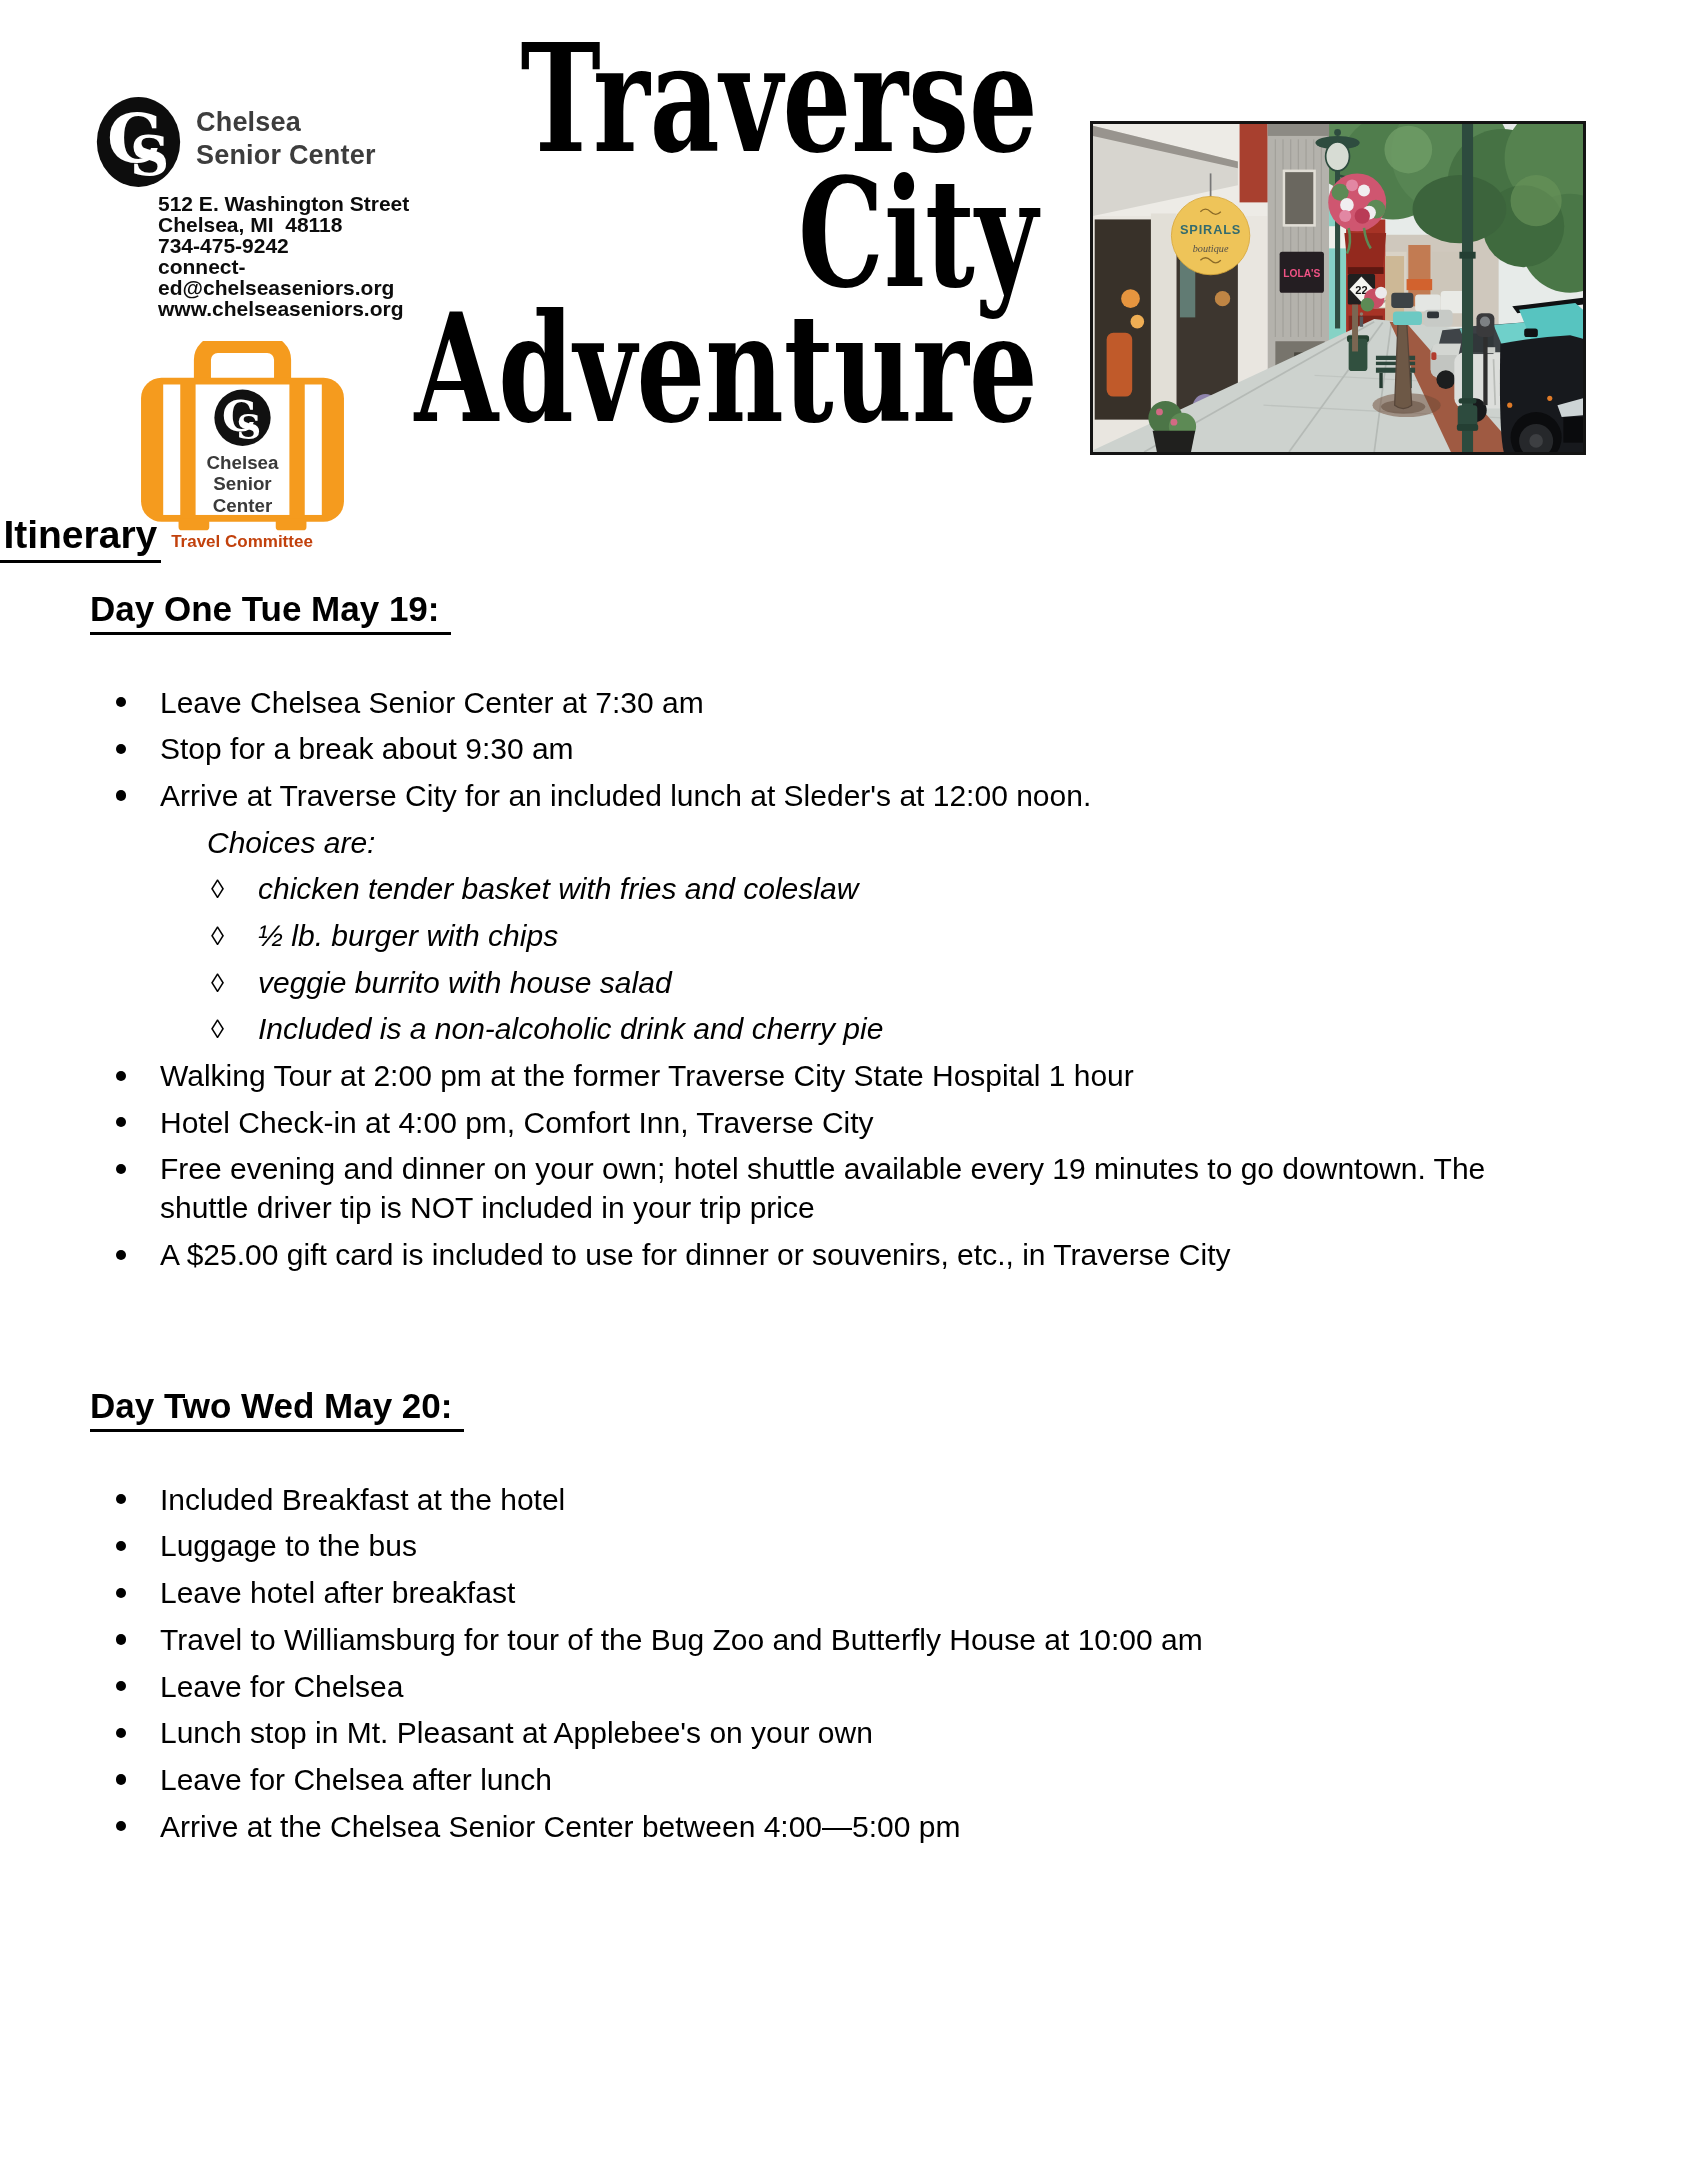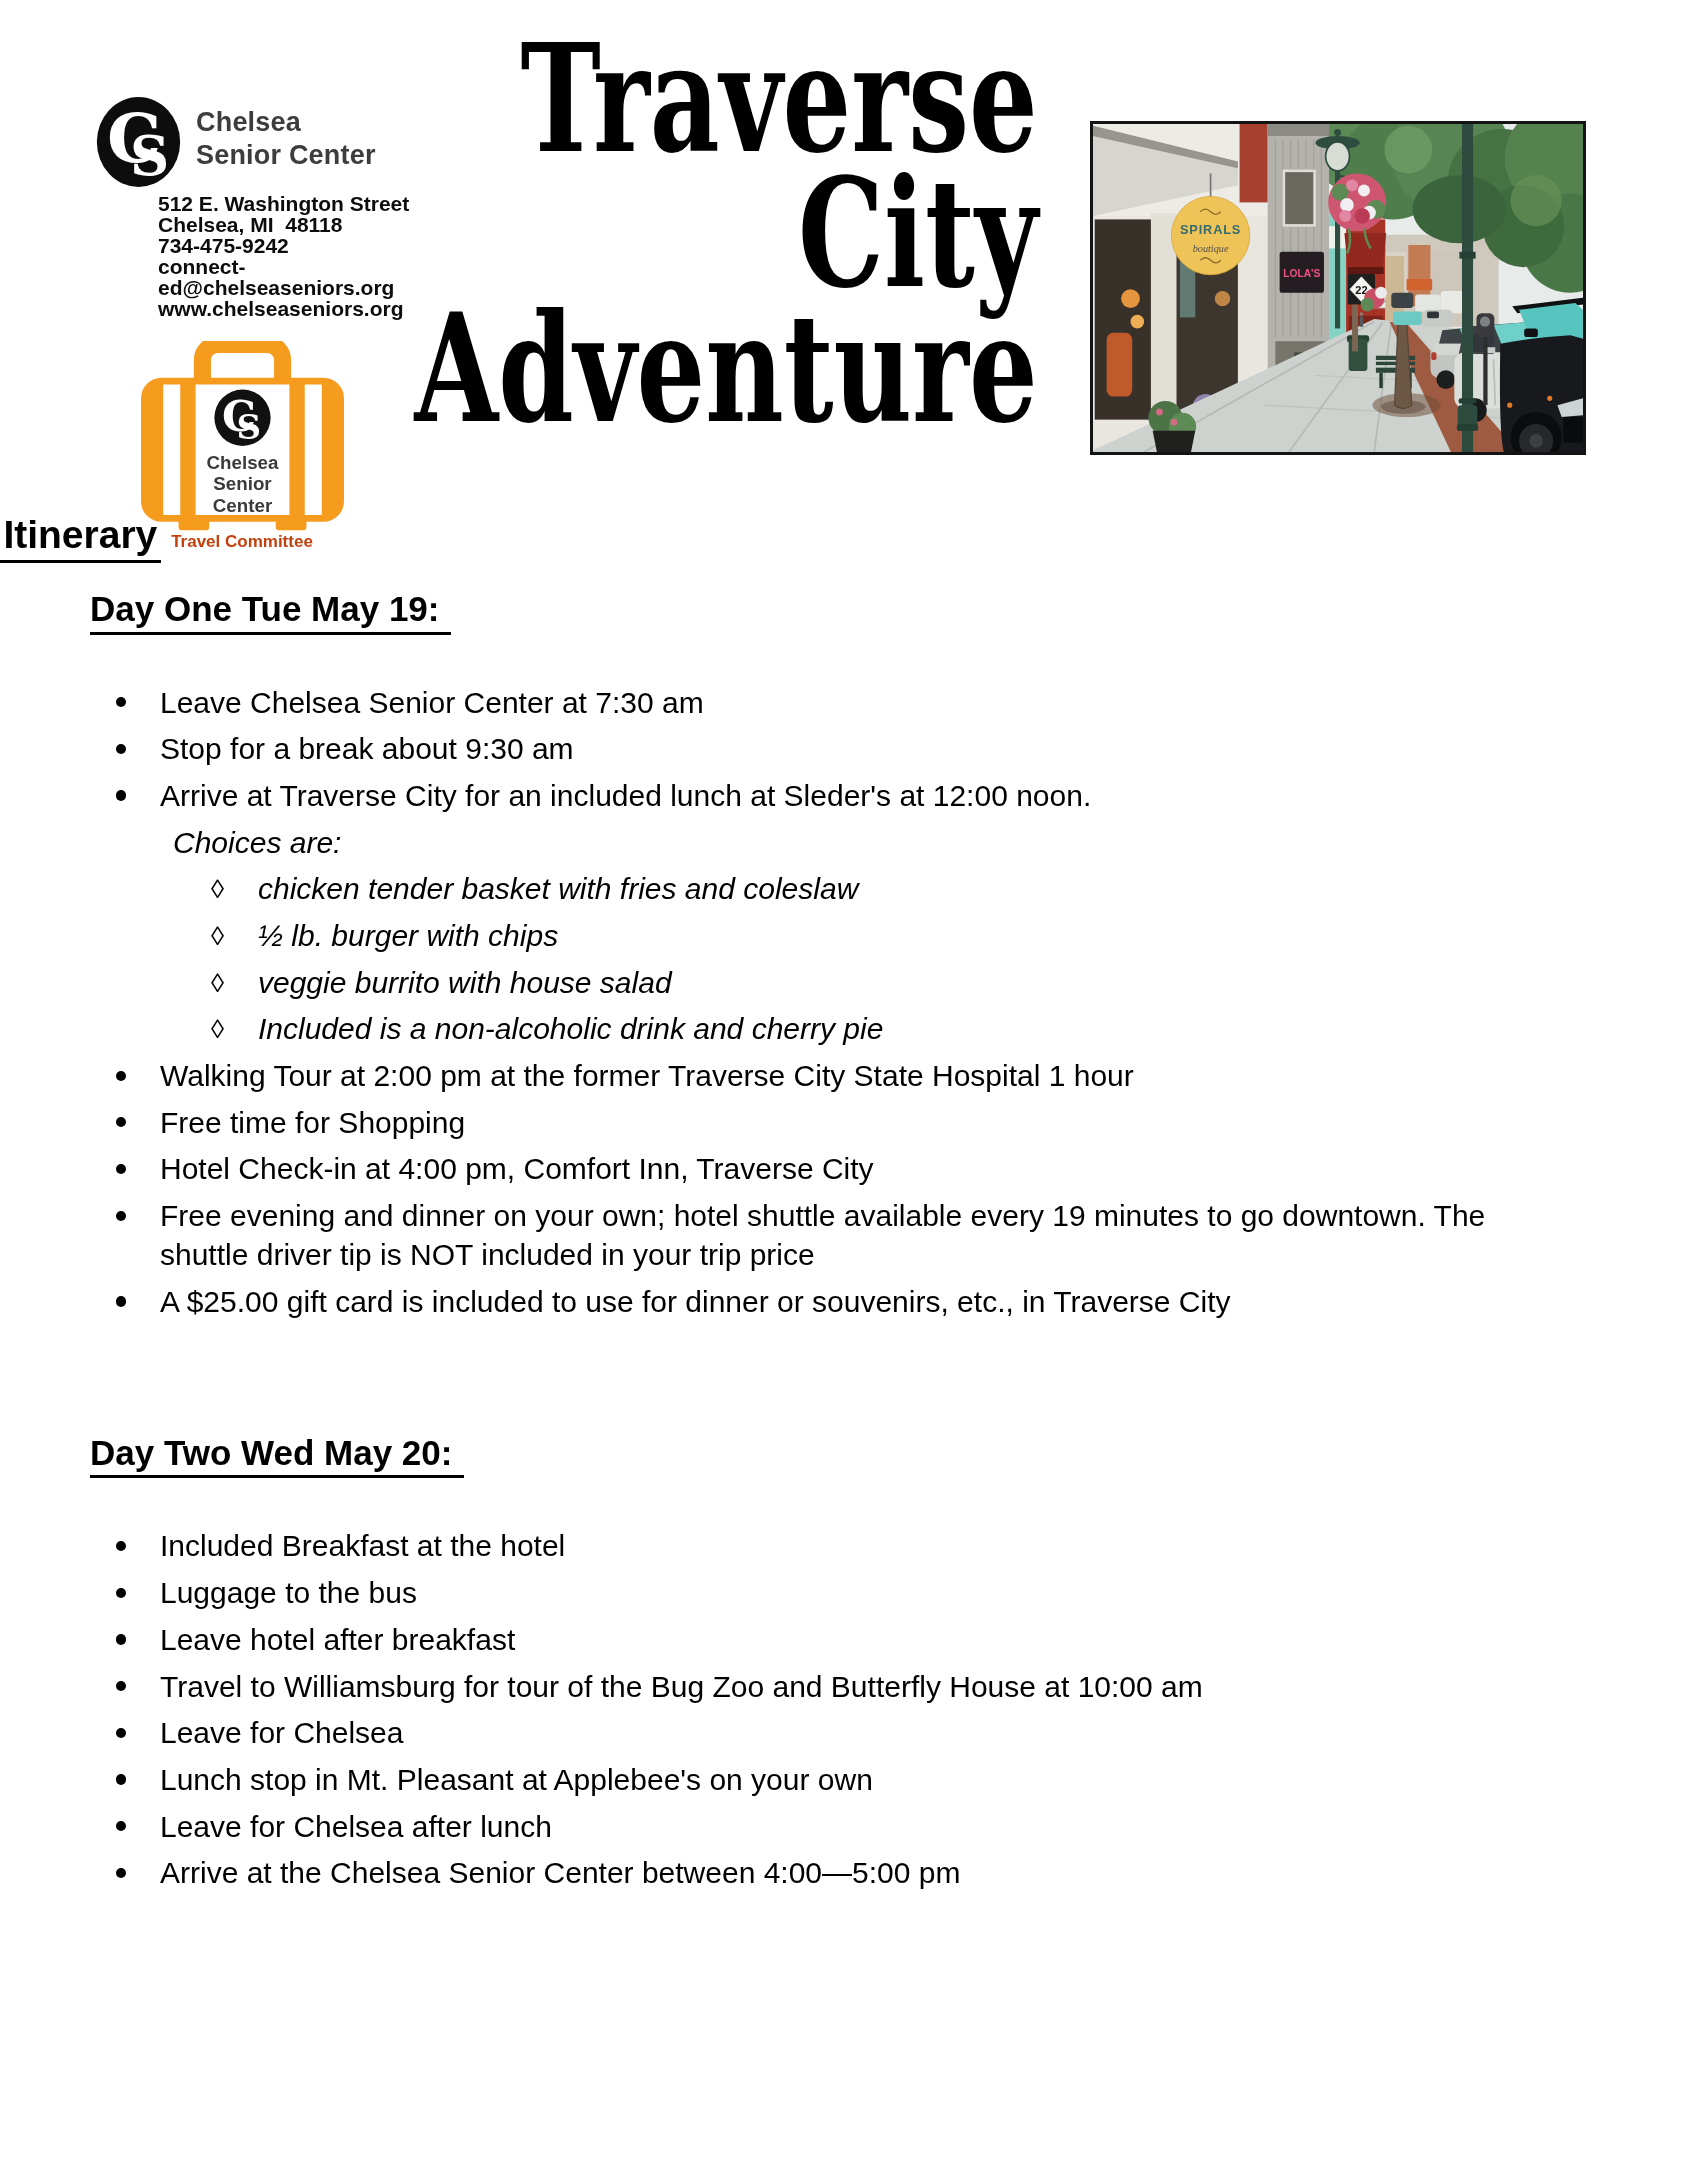"Choices are:" .choices-intro { margin-left: 83px -> 117px }
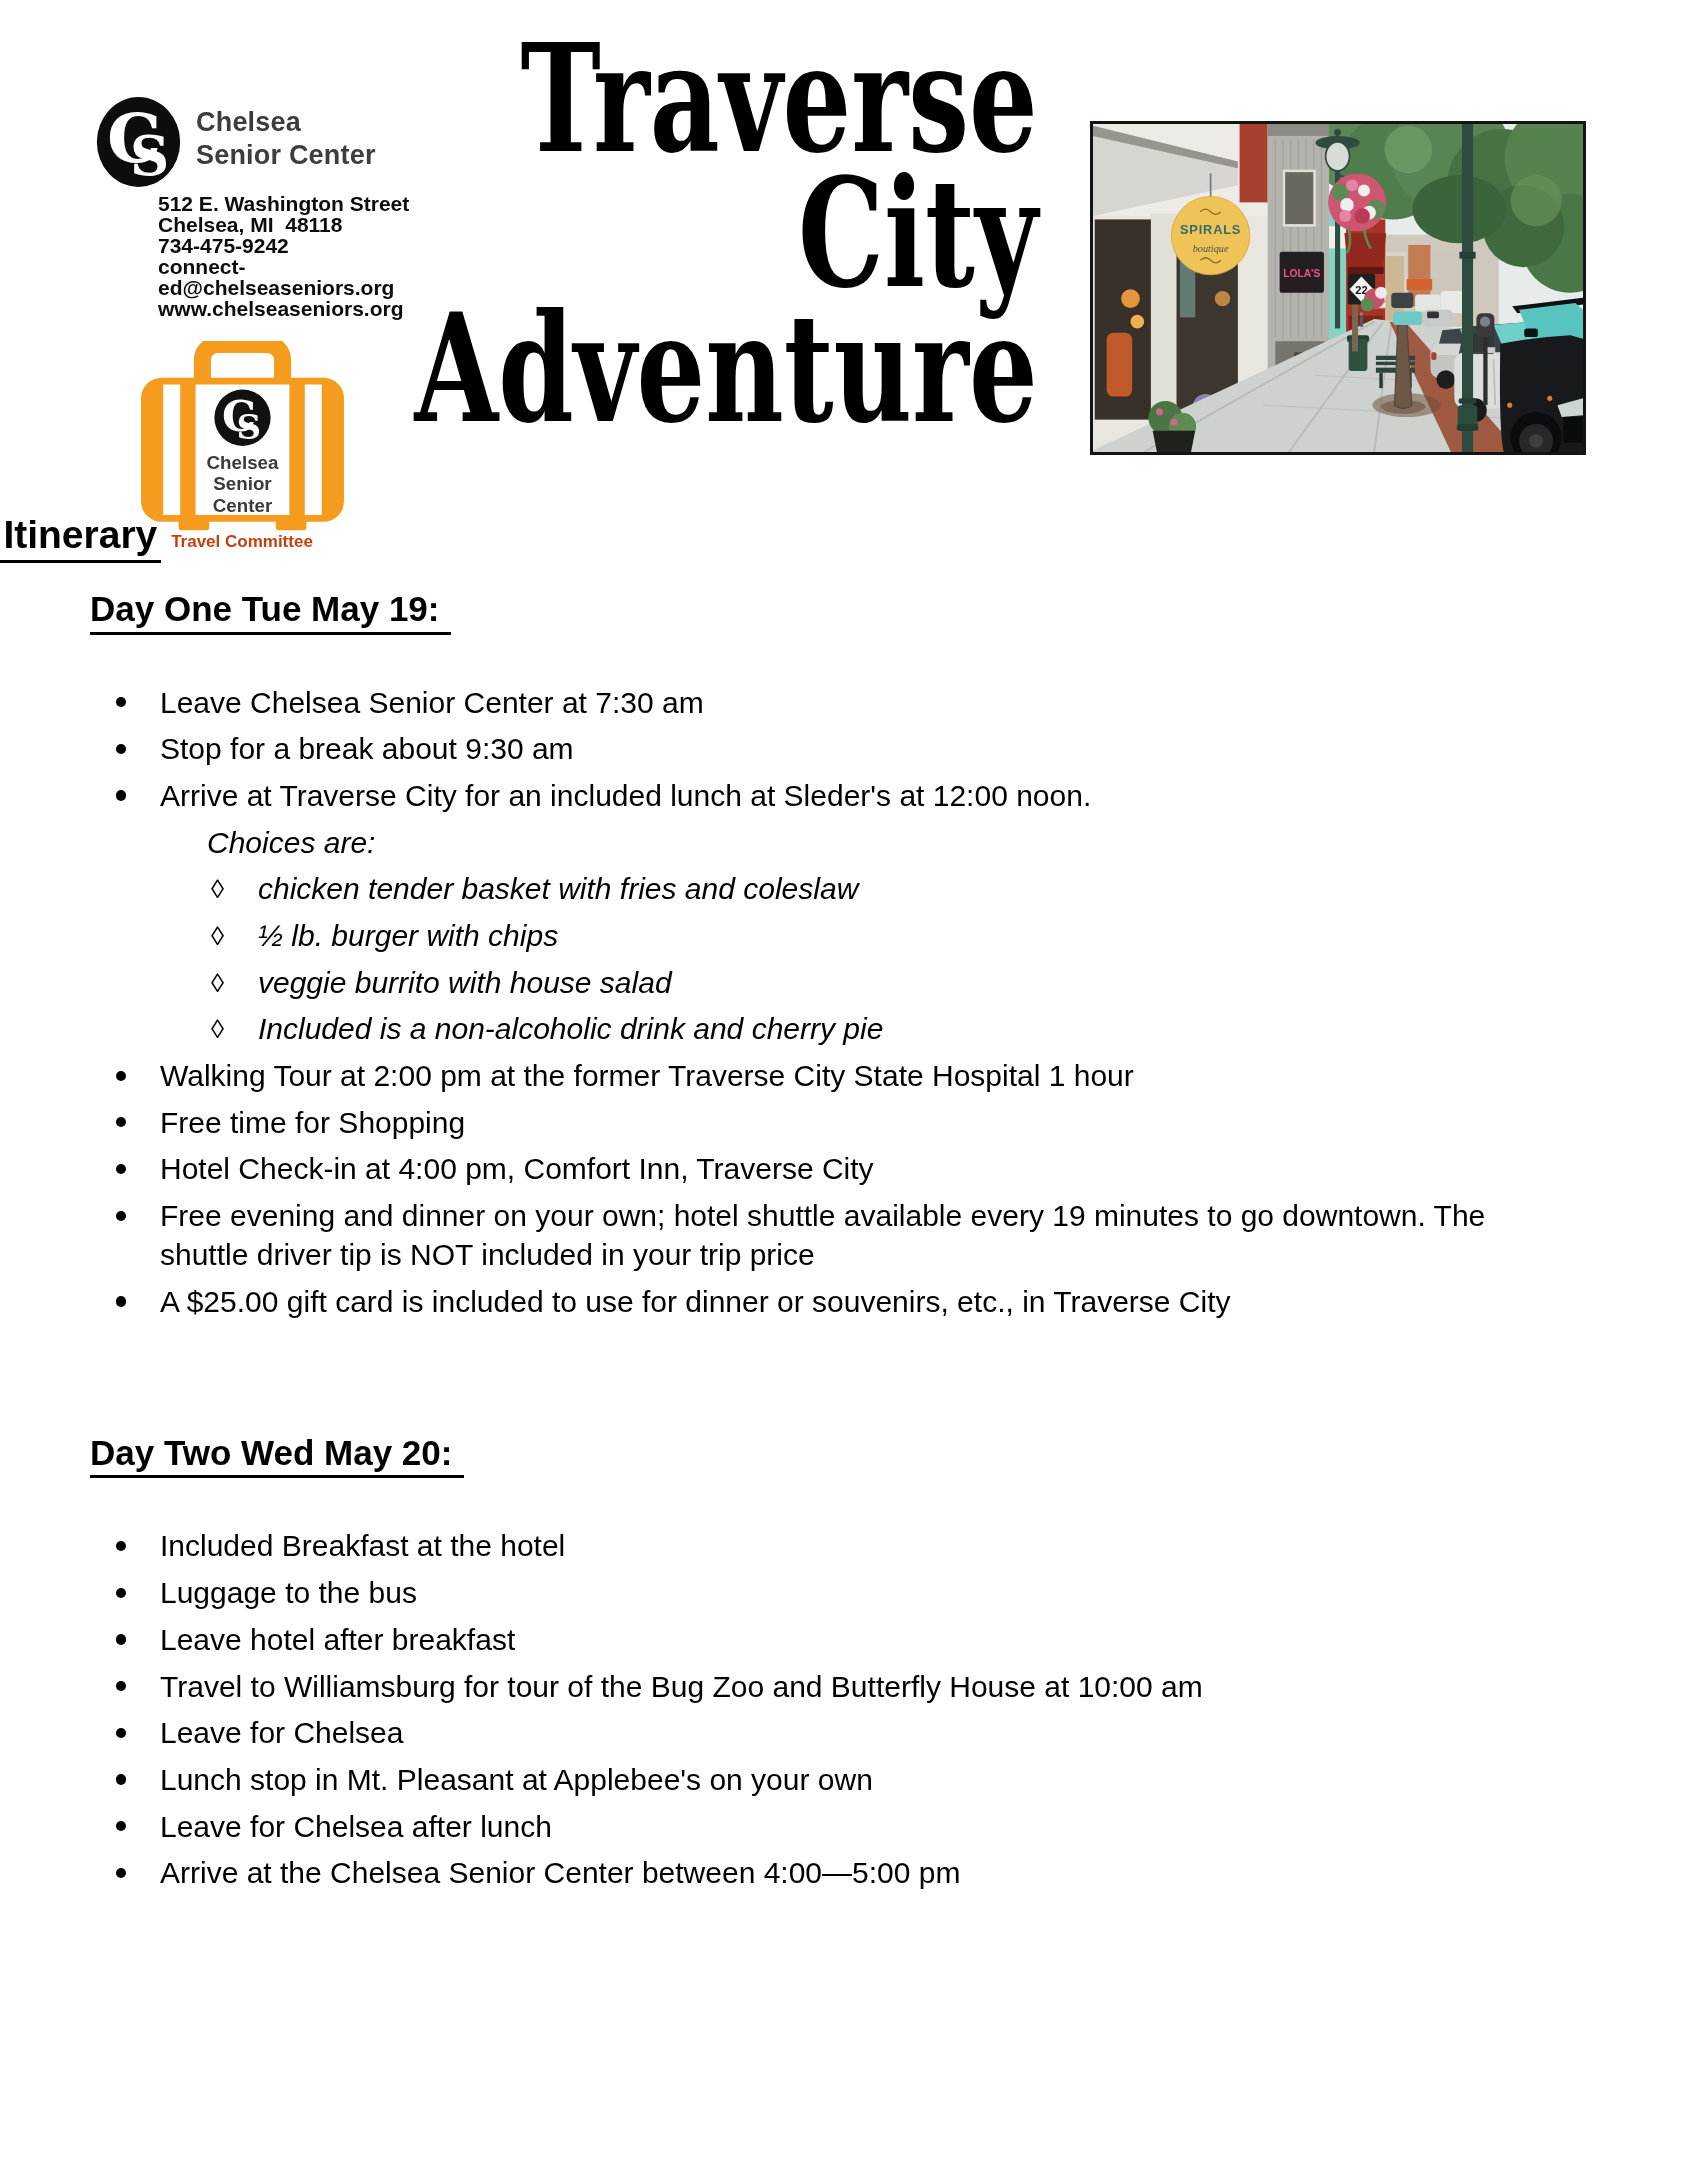"Free time for Shopping" div.li { html: <div> <span></span> <div>Free time for Shopping</div> </div> -> none }
